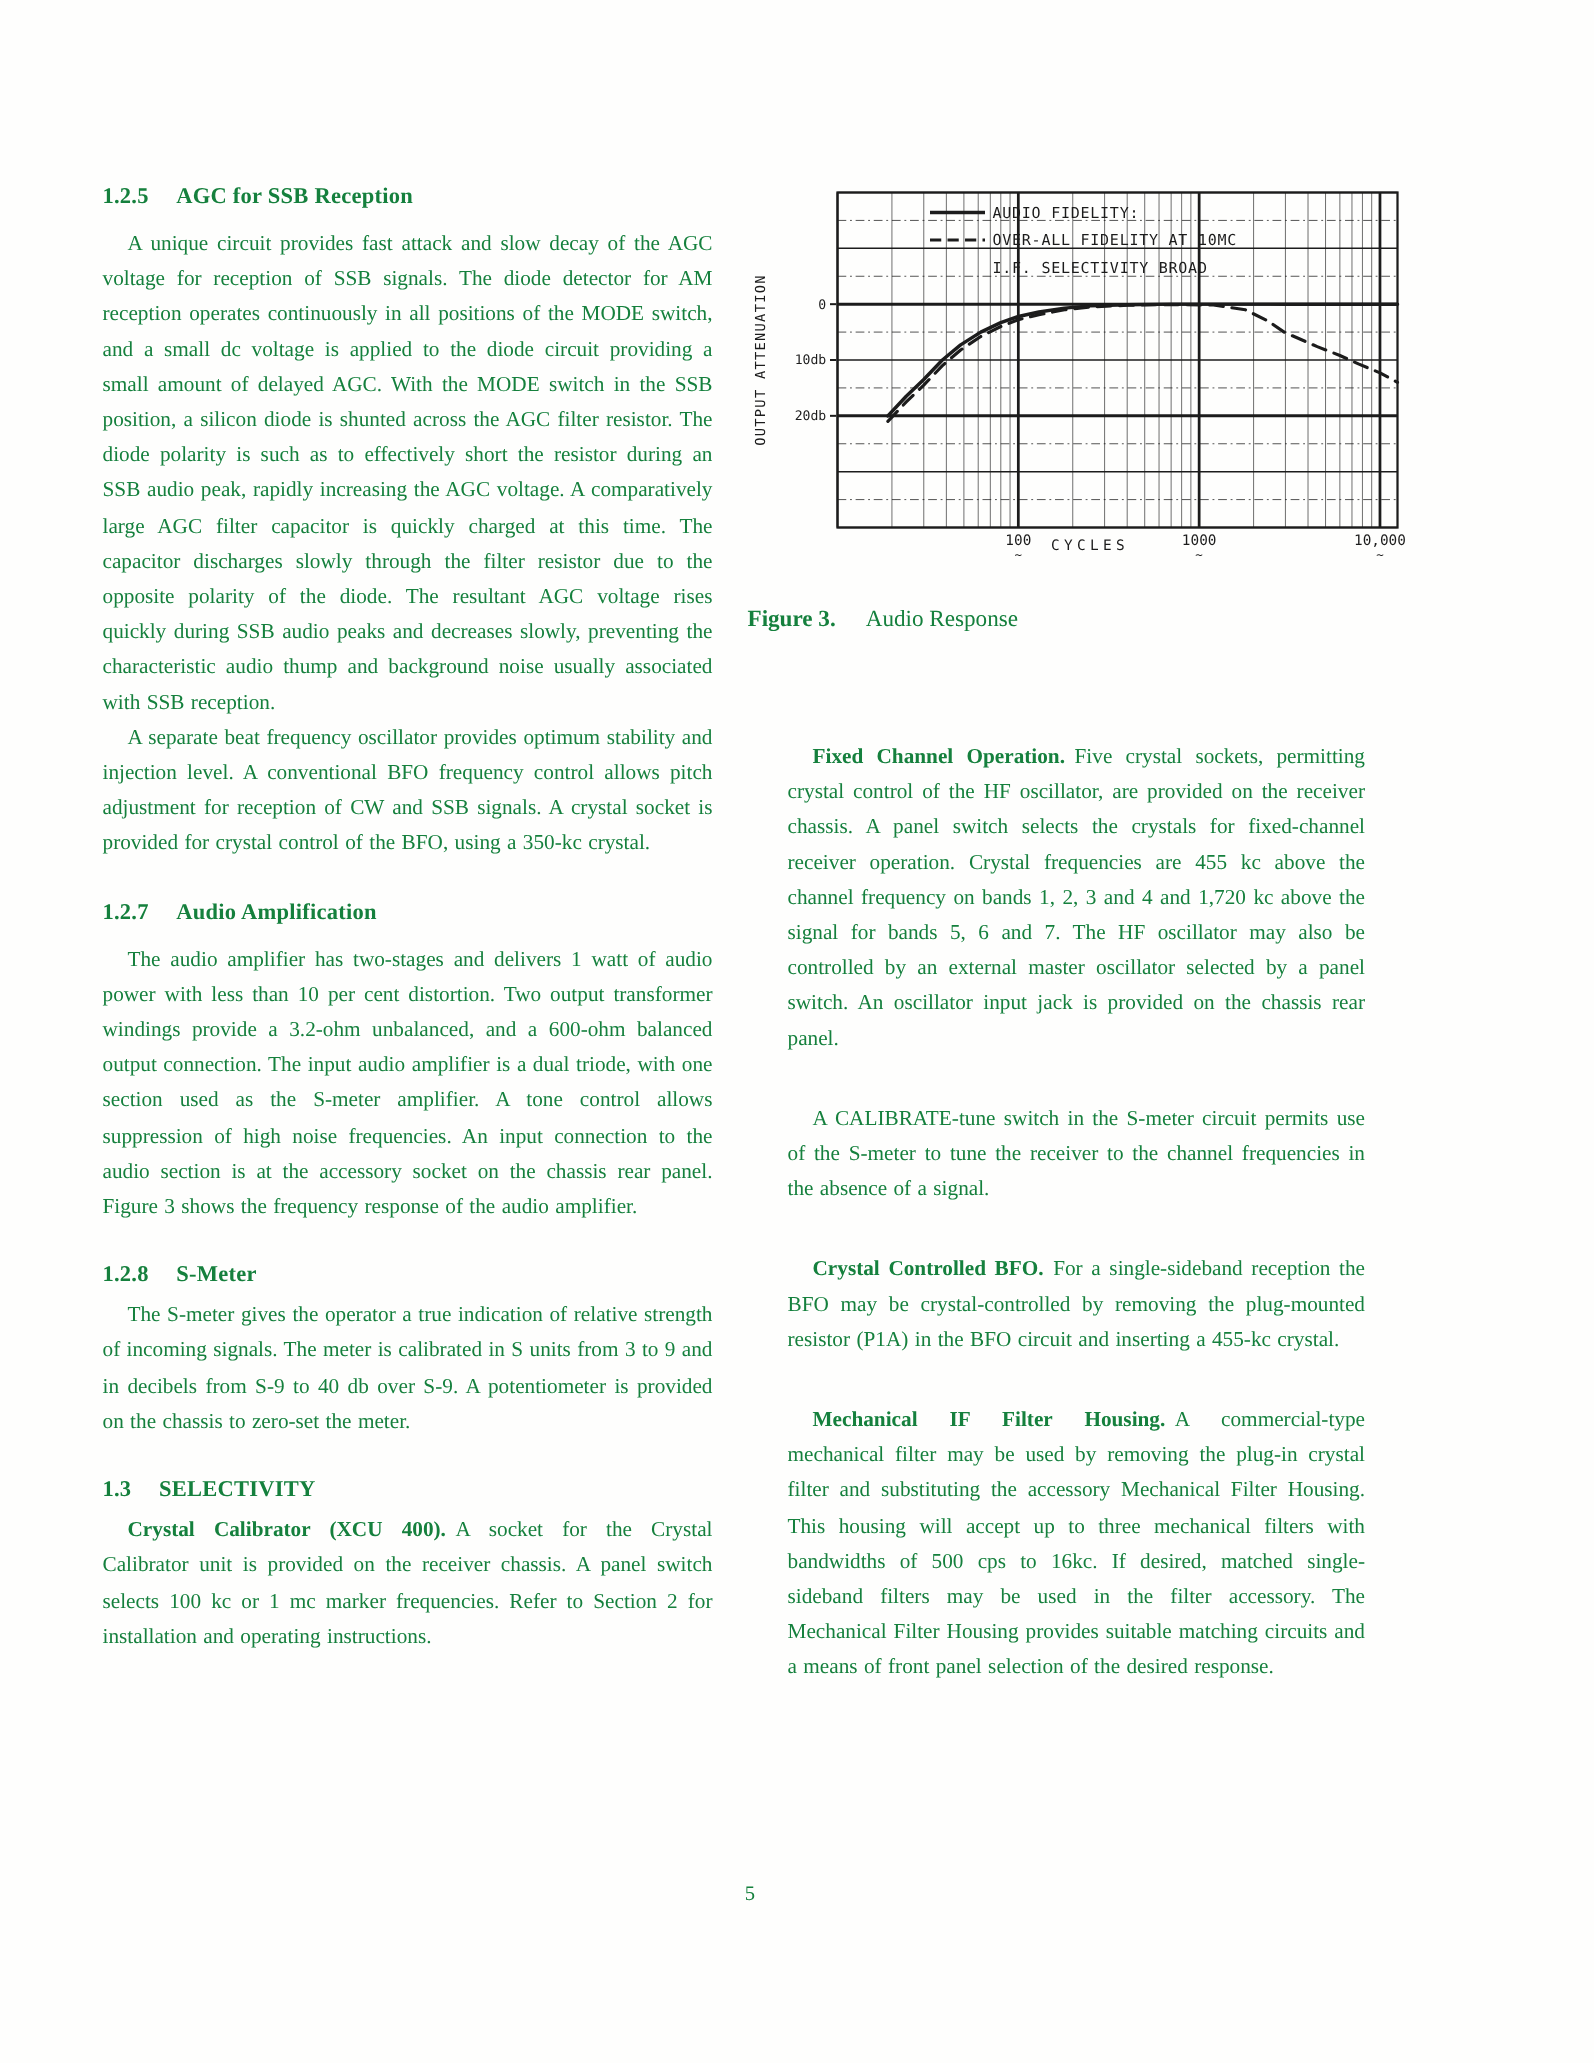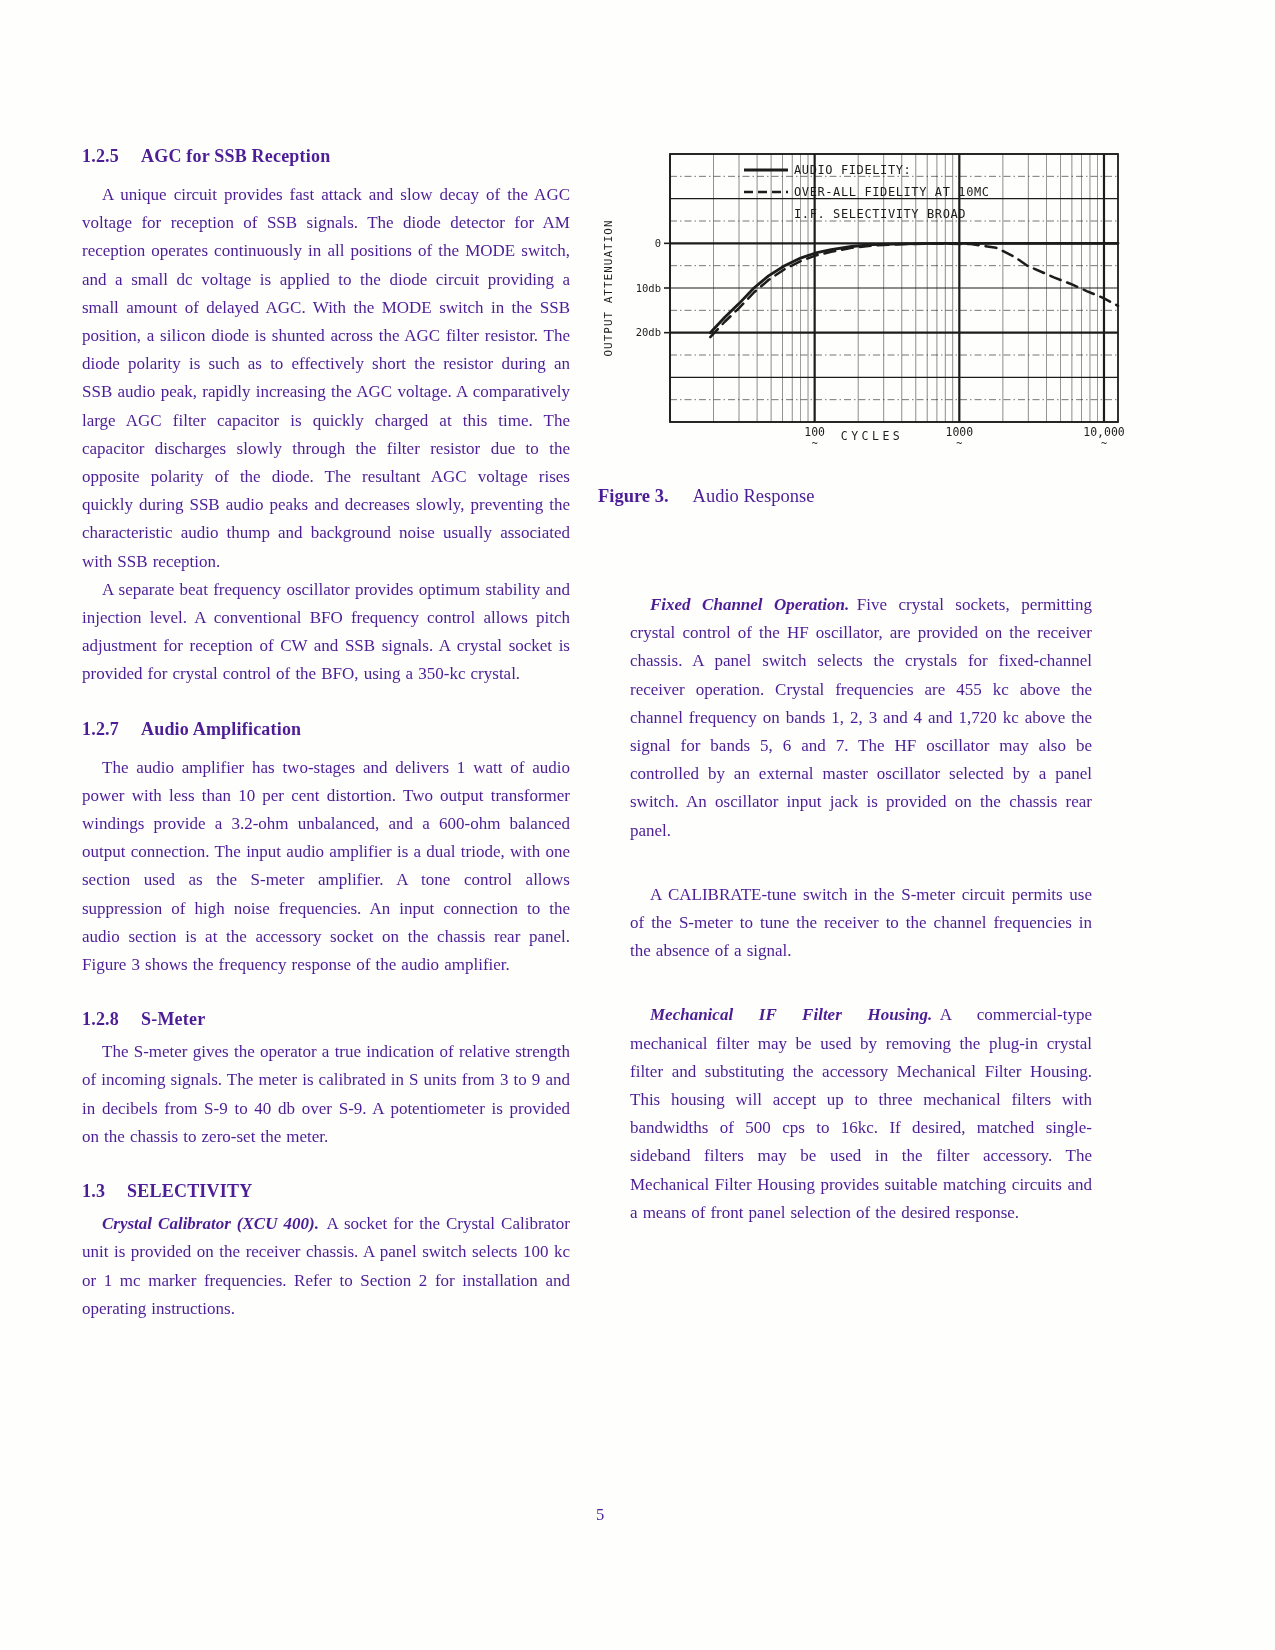"1.2.5 AGC for SSB Reception" .page { color: #4c1d95 -> #15803d }
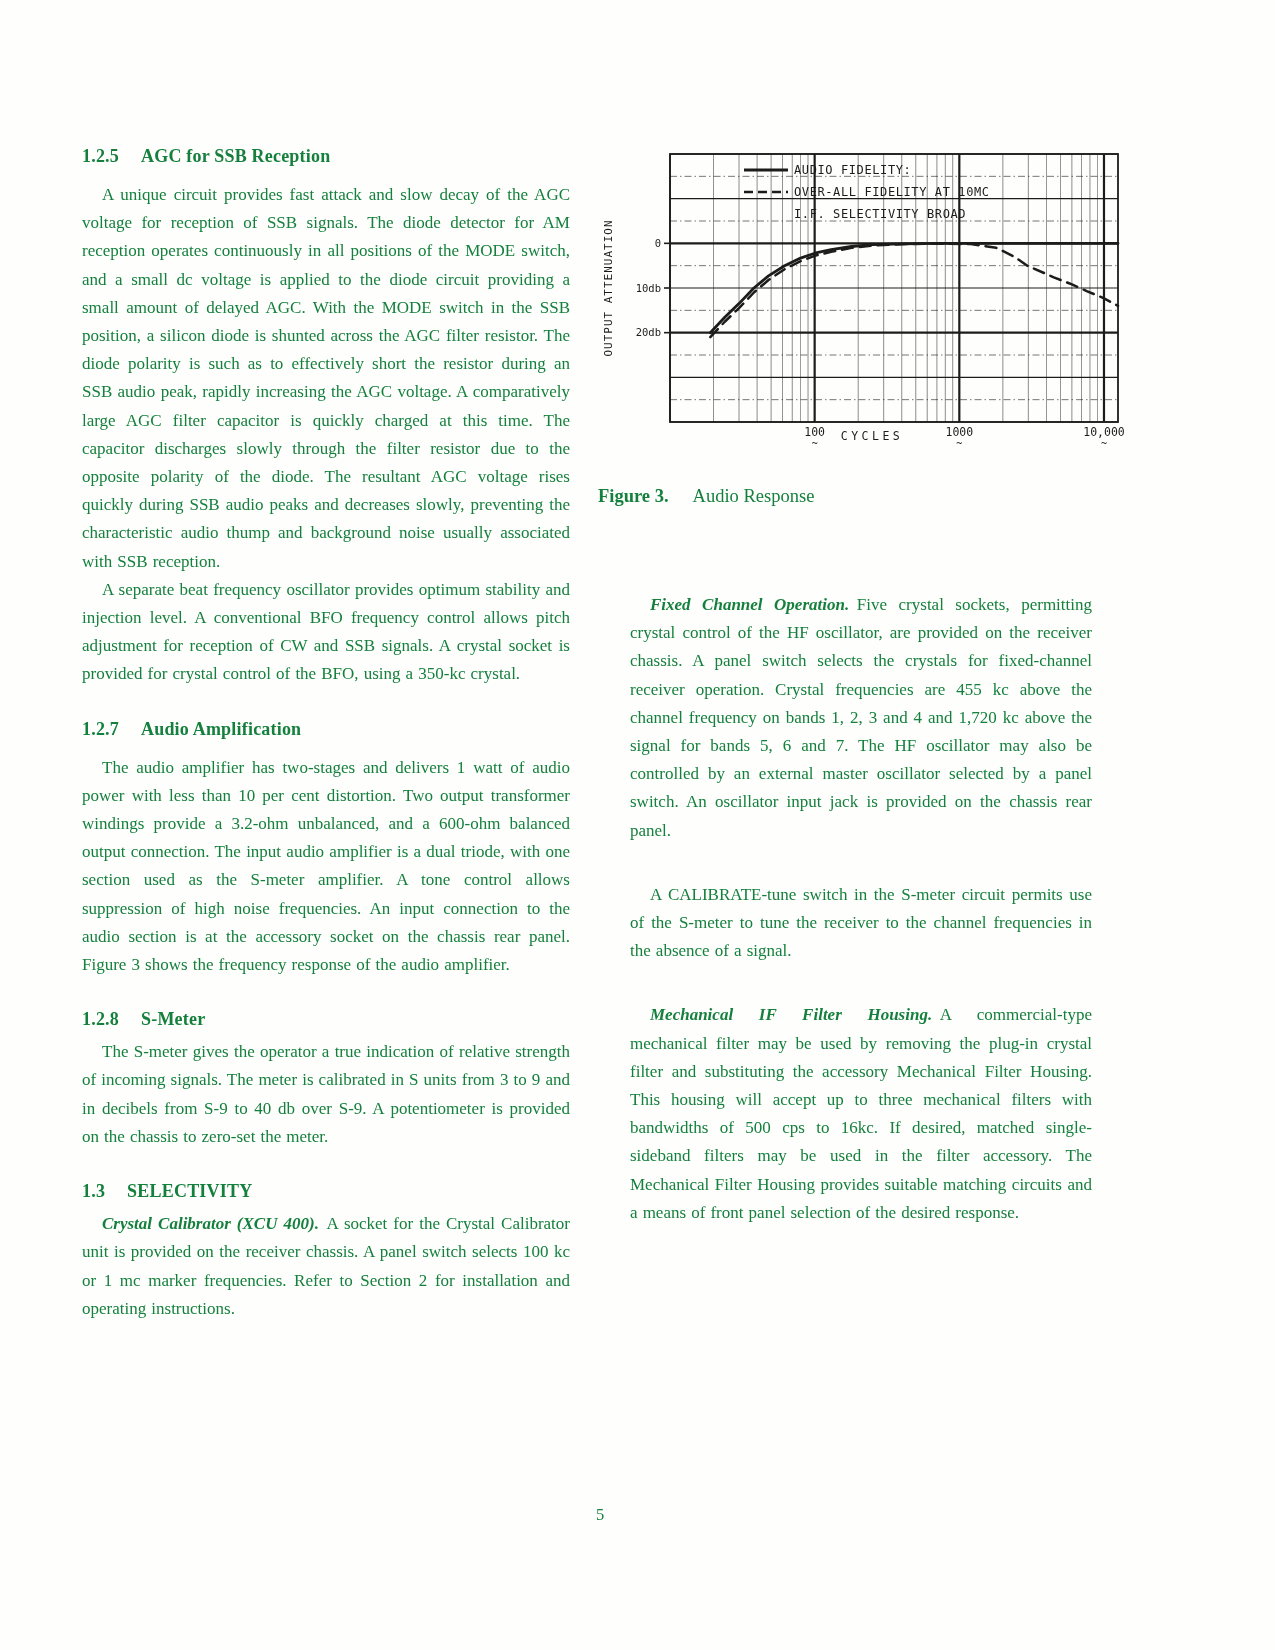"Fixed Channel Operation." .lead { font-style: italic -> none }
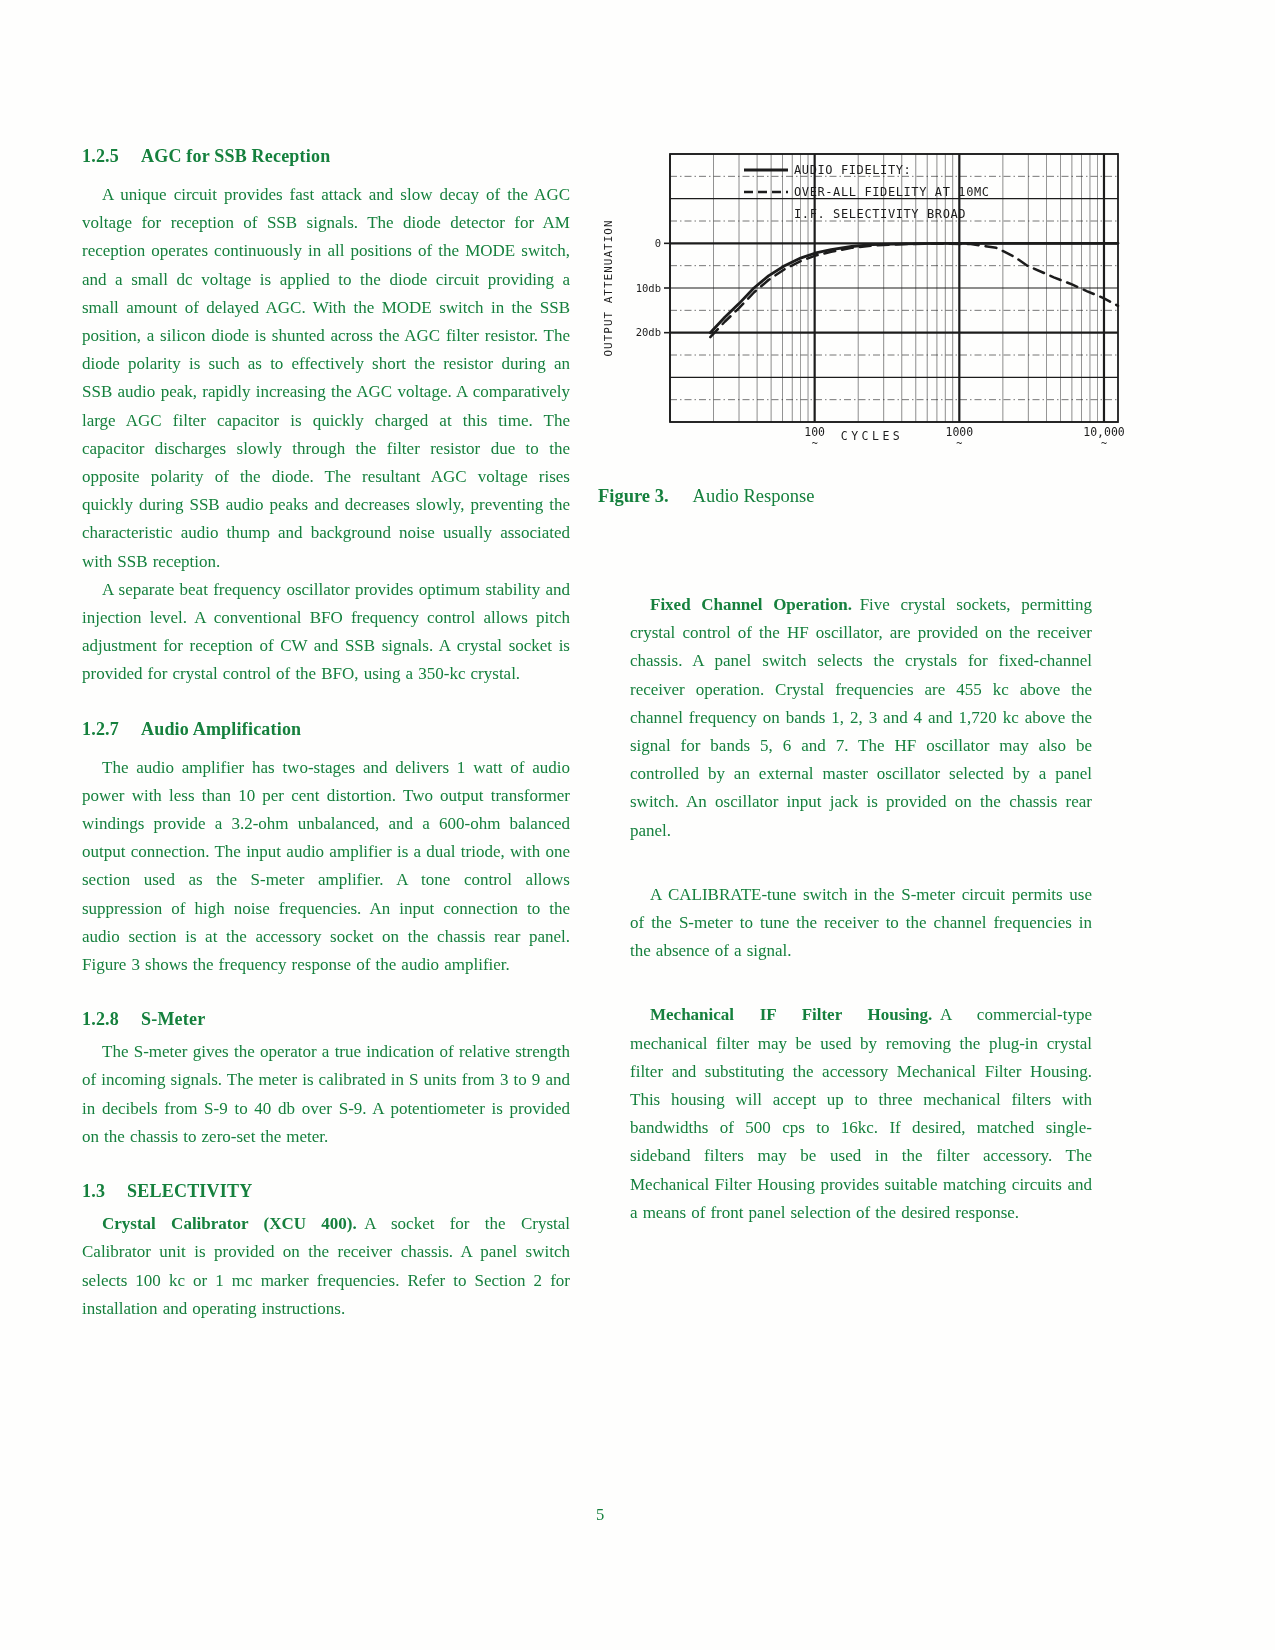"Crystal Controlled BFO. For a" p.body-text { html: none -> <p><span>Crystal Controlled BFO.</span><span>For a single-sideband reception the BFO may be crystal-controlled by removing the plug-mounted resistor (P1A) in the BFO circuit and inserting a 455-kc crystal.</span></p> }
